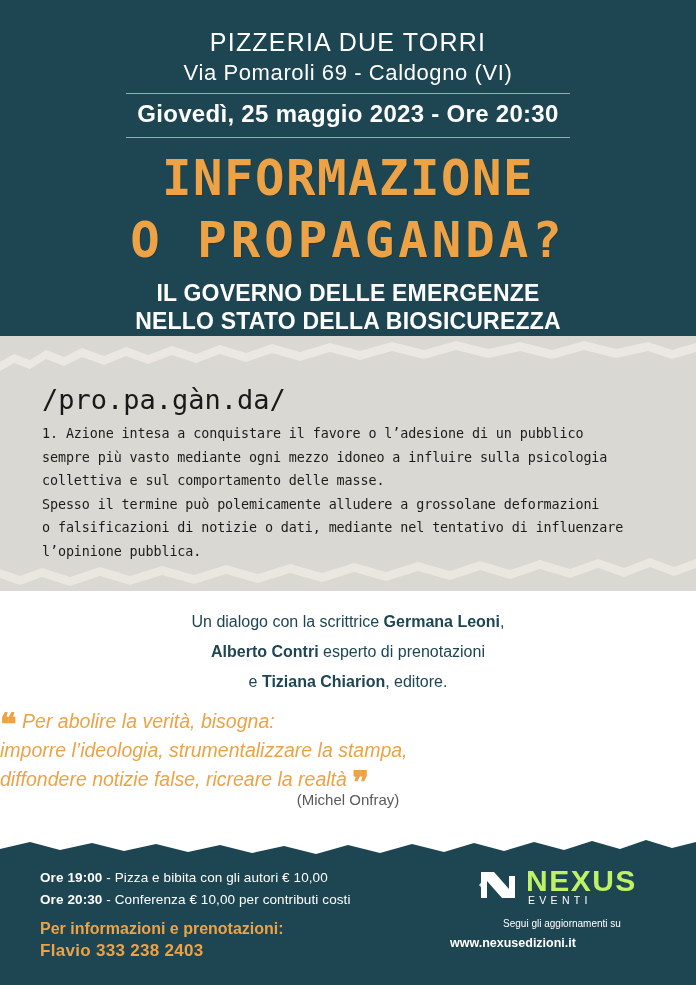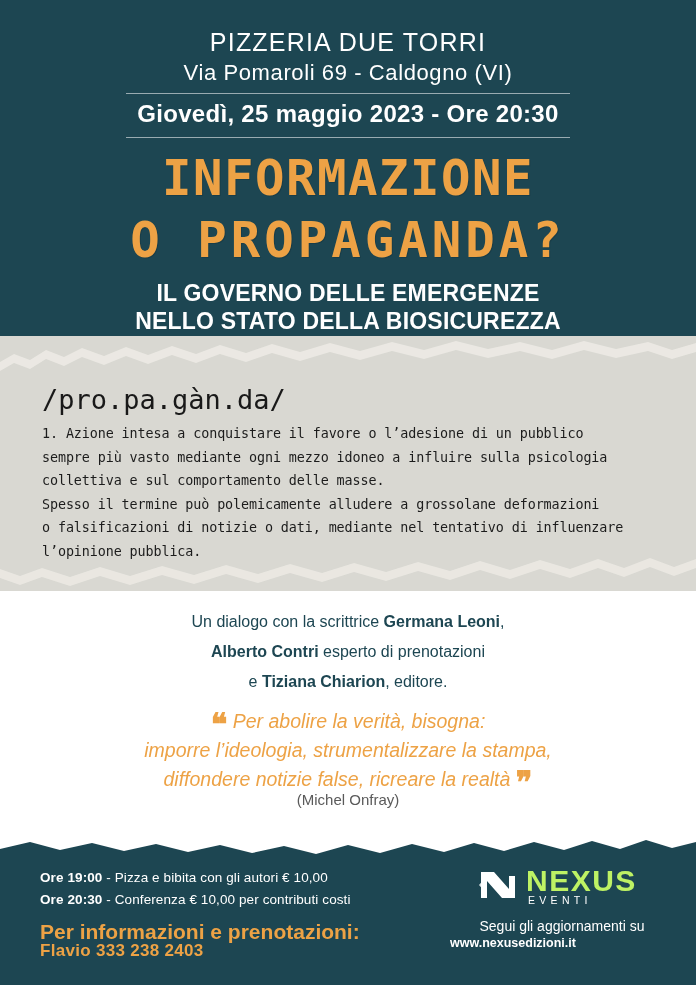"❝ Per abolire la verità," .quote { text-align: center -> left }
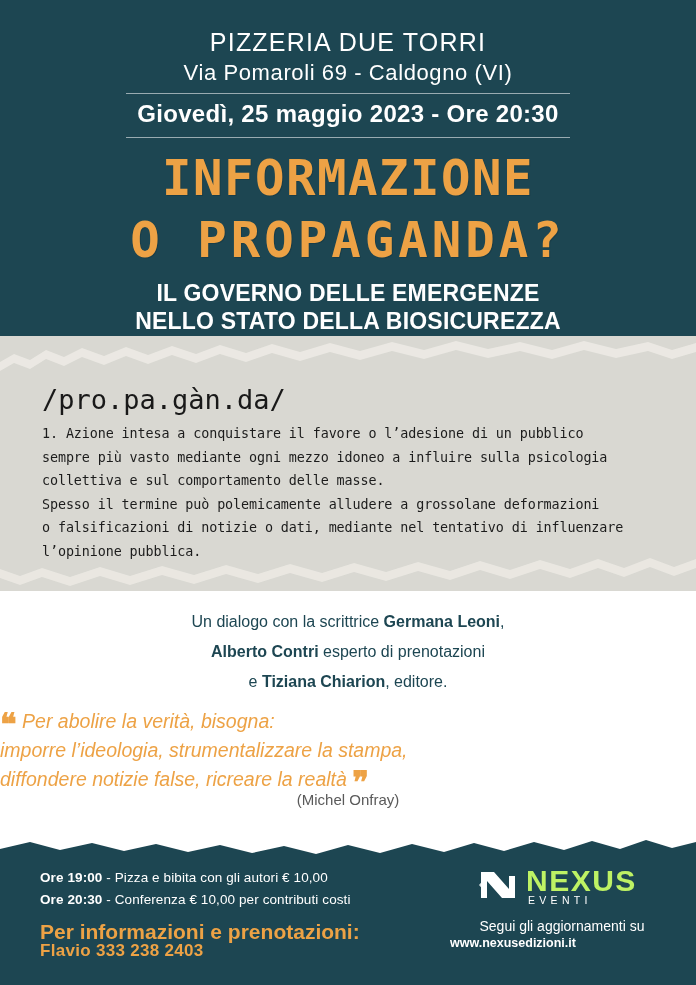"Per informazioni e prenotazioni:" .info-label { font-size: 21px -> 16px }
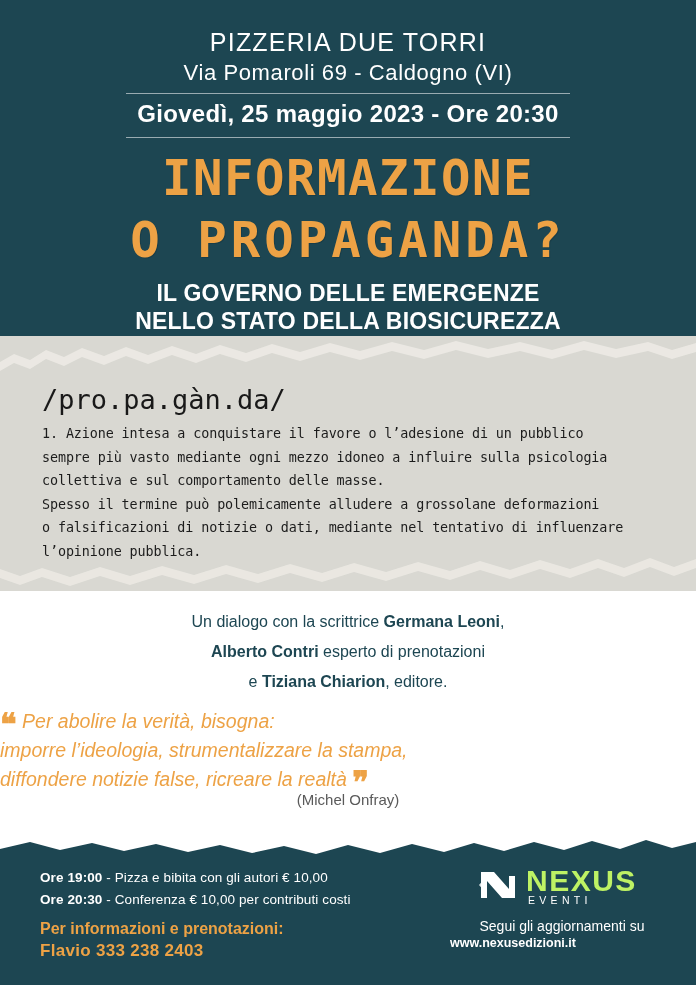"Segui gli aggiornamenti su" .follow-text { font-size: 14px -> 10px }
